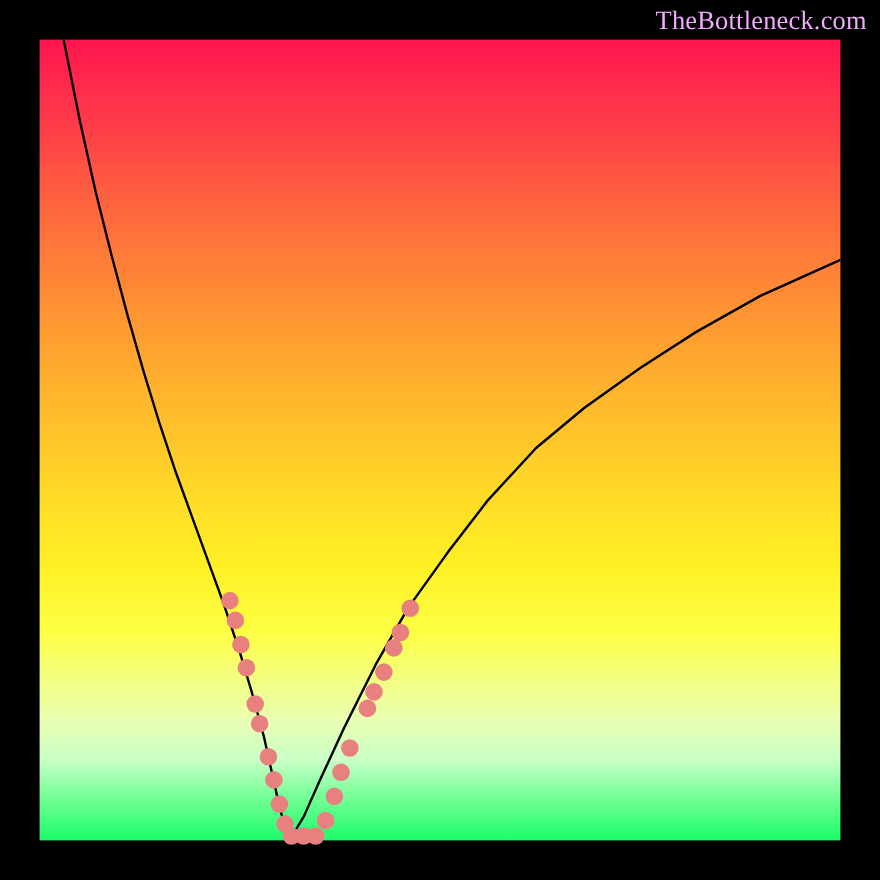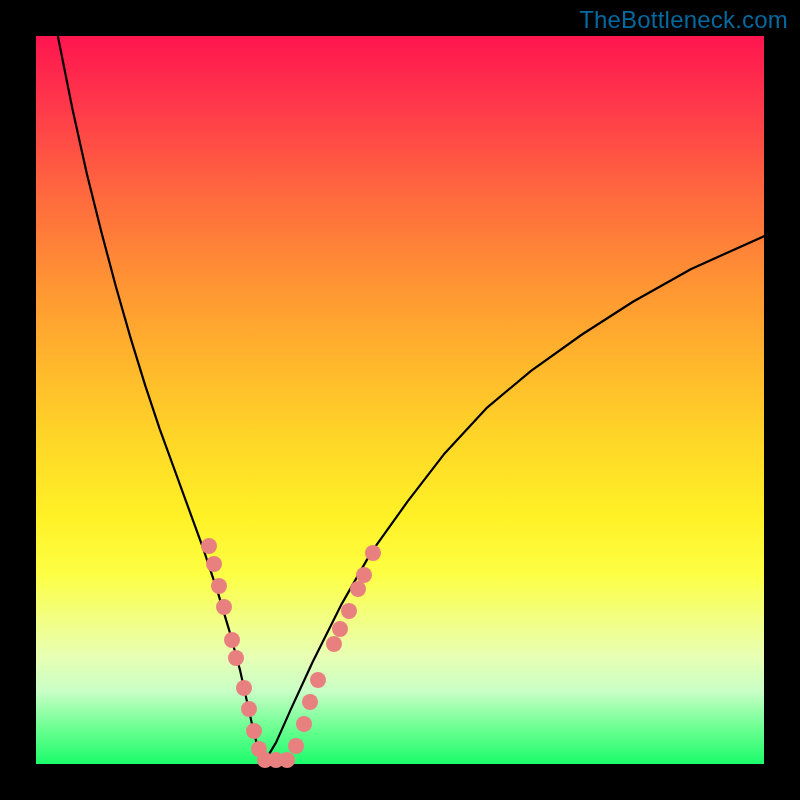"TheBottleneck.com" .watermark { color: #0369a1 -> #f0abfc; font-family: Liberation Sans, sans-serif -> Liberation Serif, serif }
